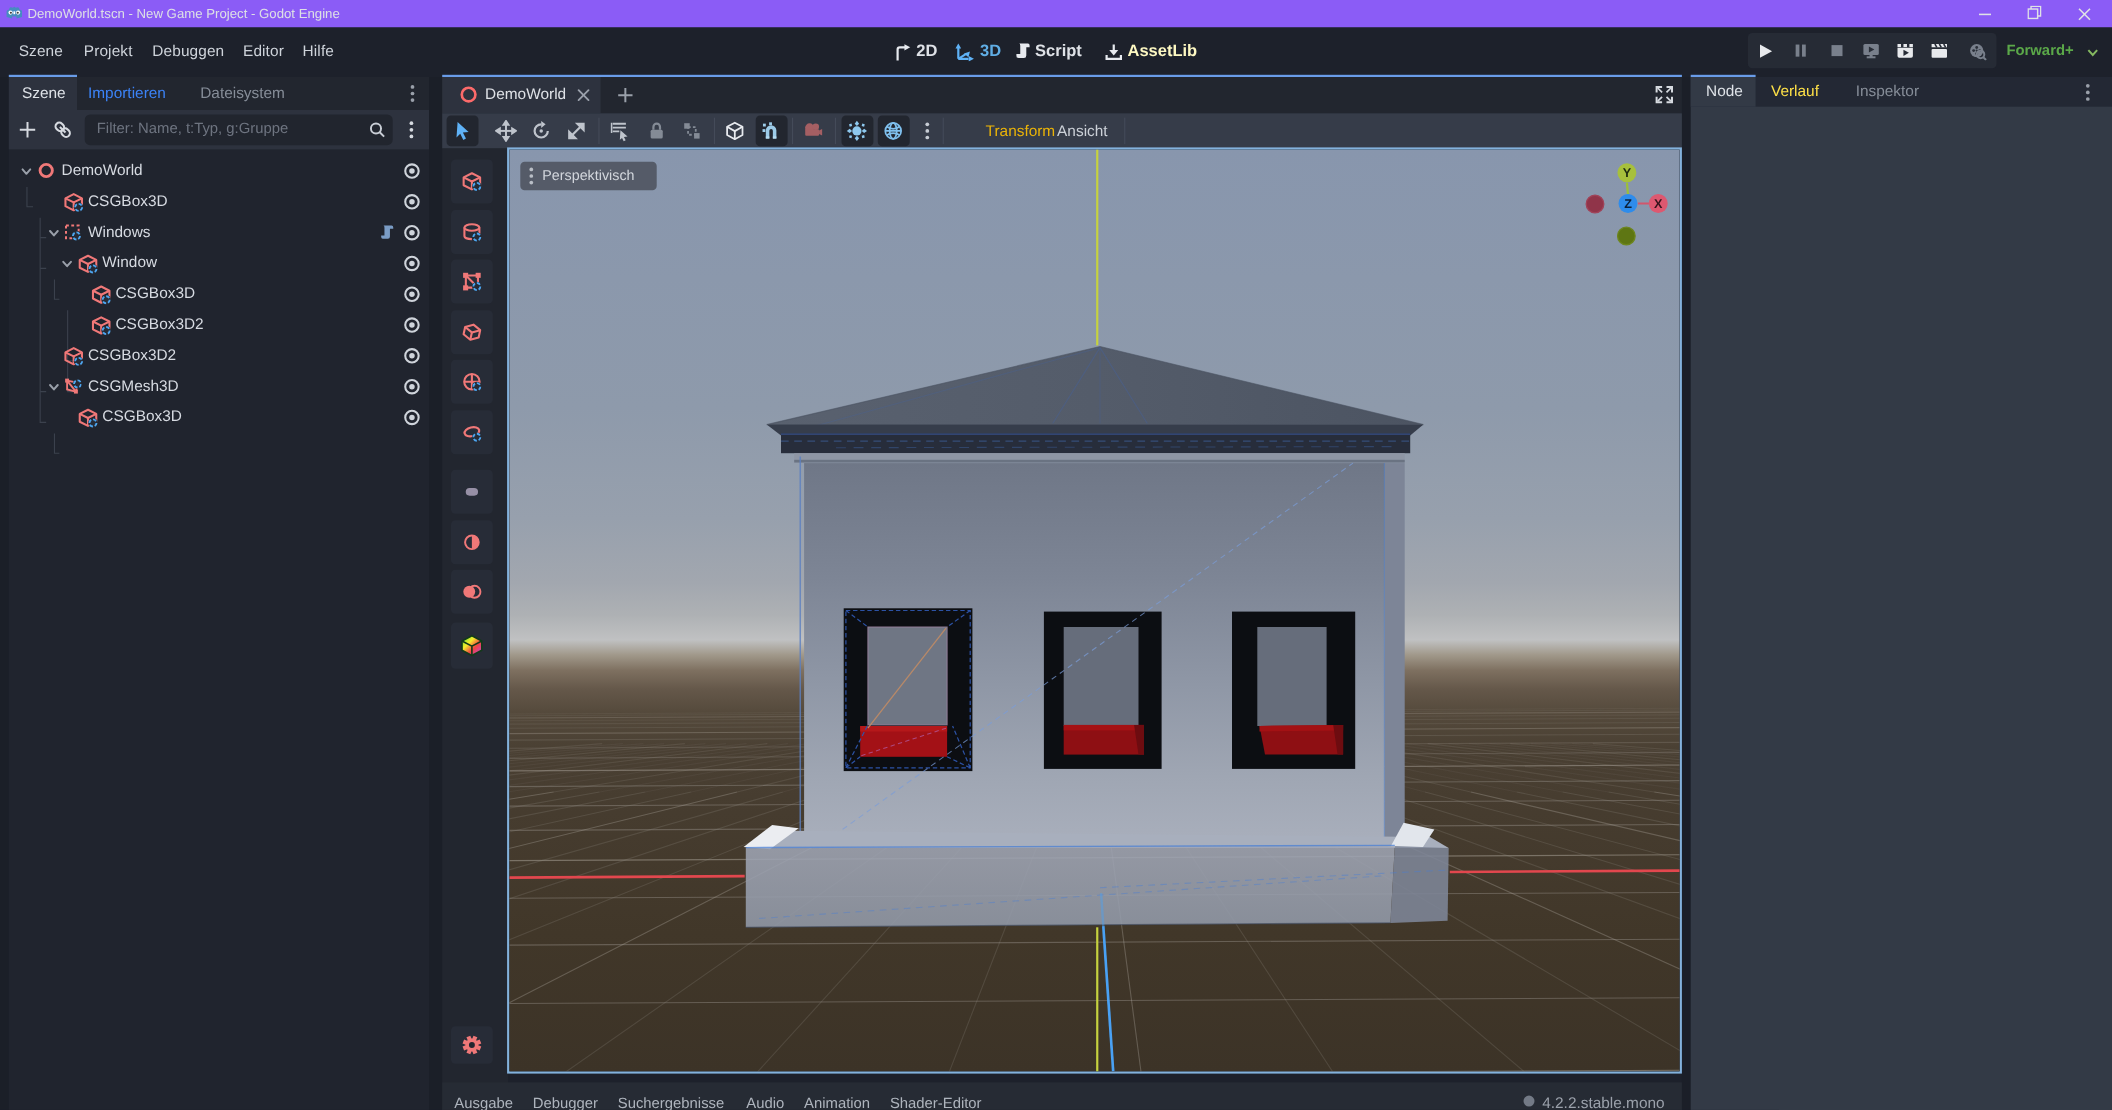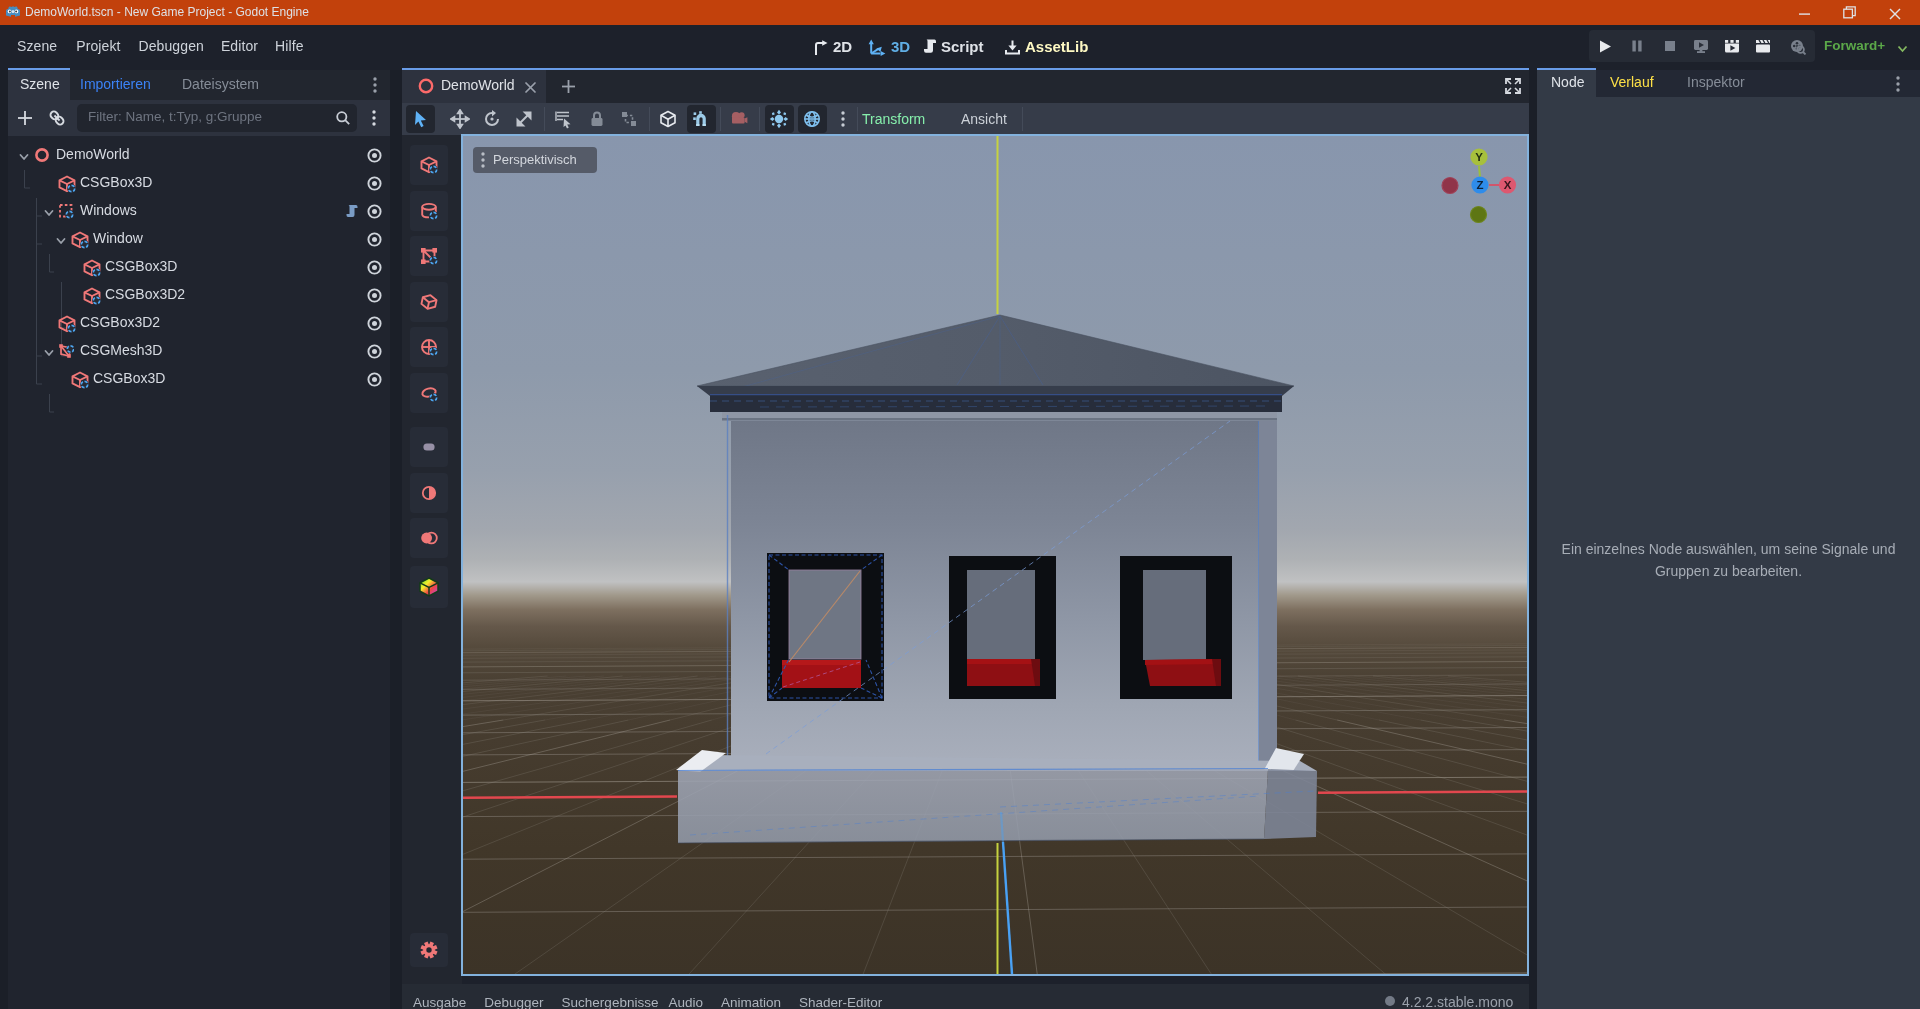"DemoWorld.tscn - New Game Project" div.abs { background: #c2410c -> #8b5cf6 }
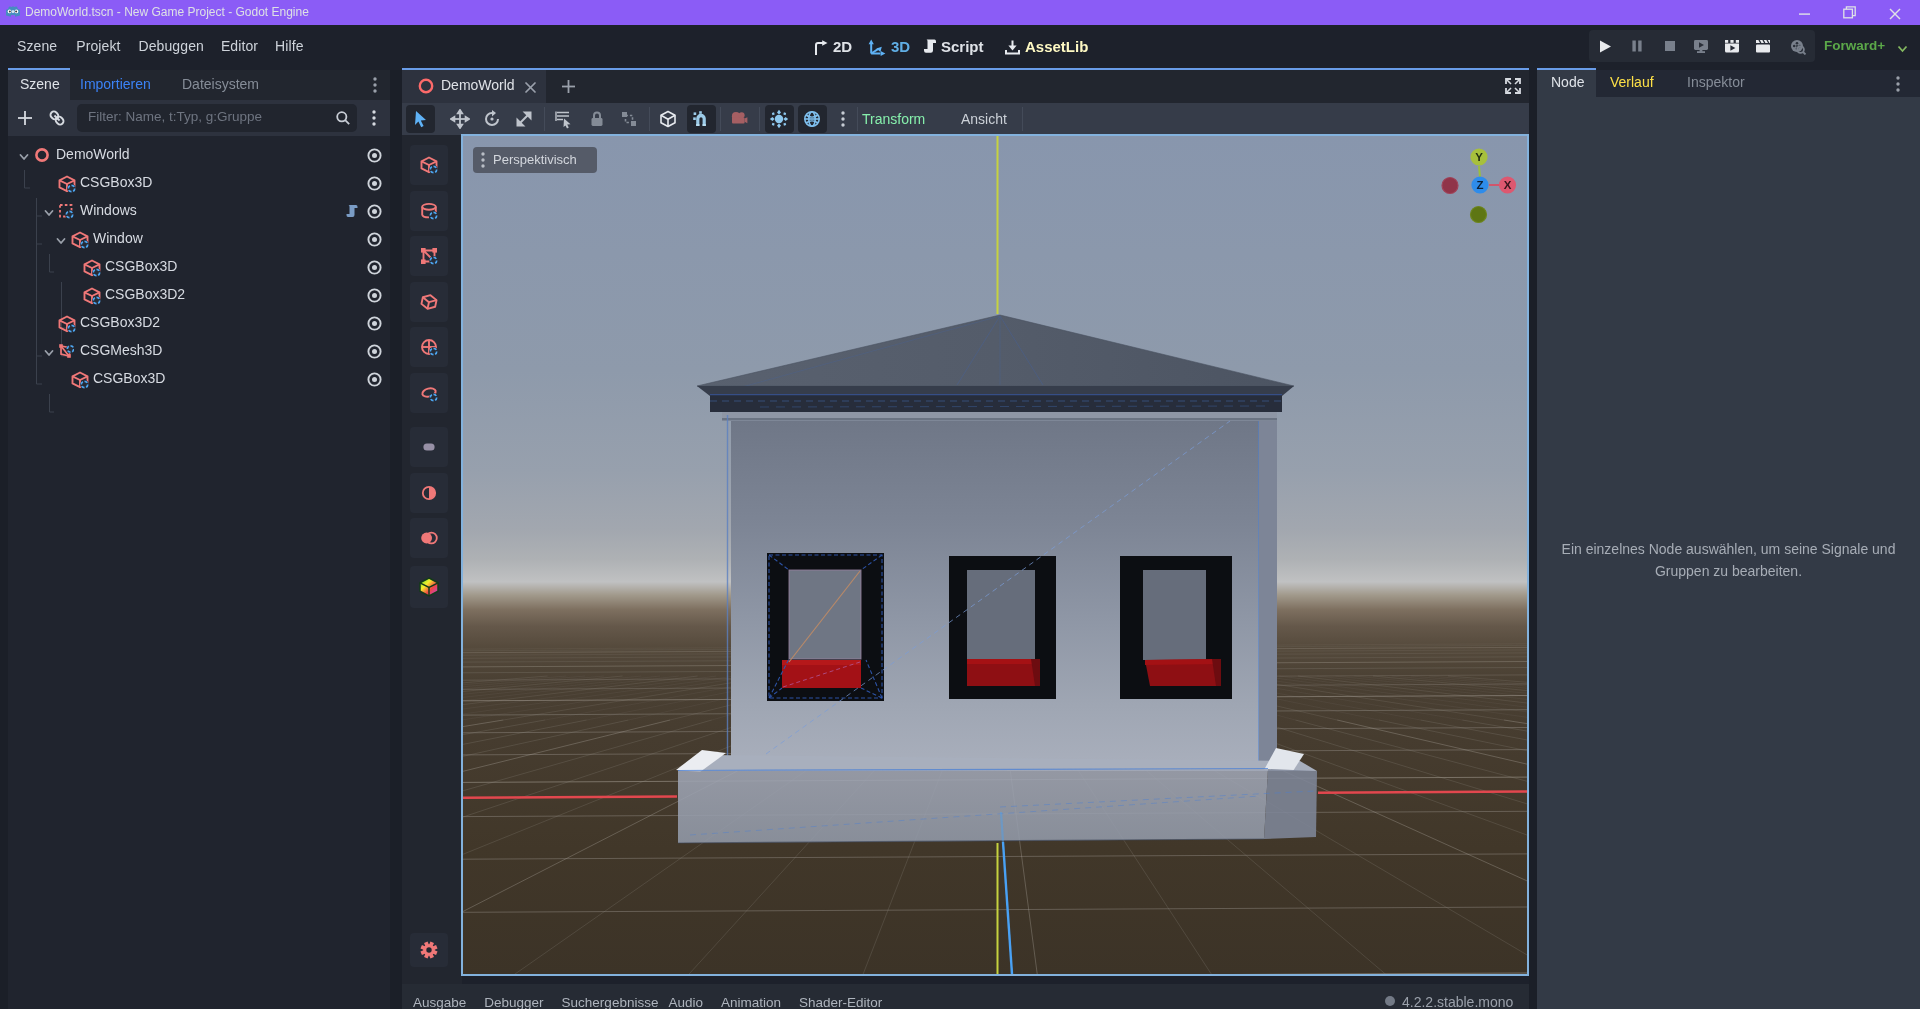"Transform" span.abs { color: #86efac -> #eab308; left: 460px -> 494px }
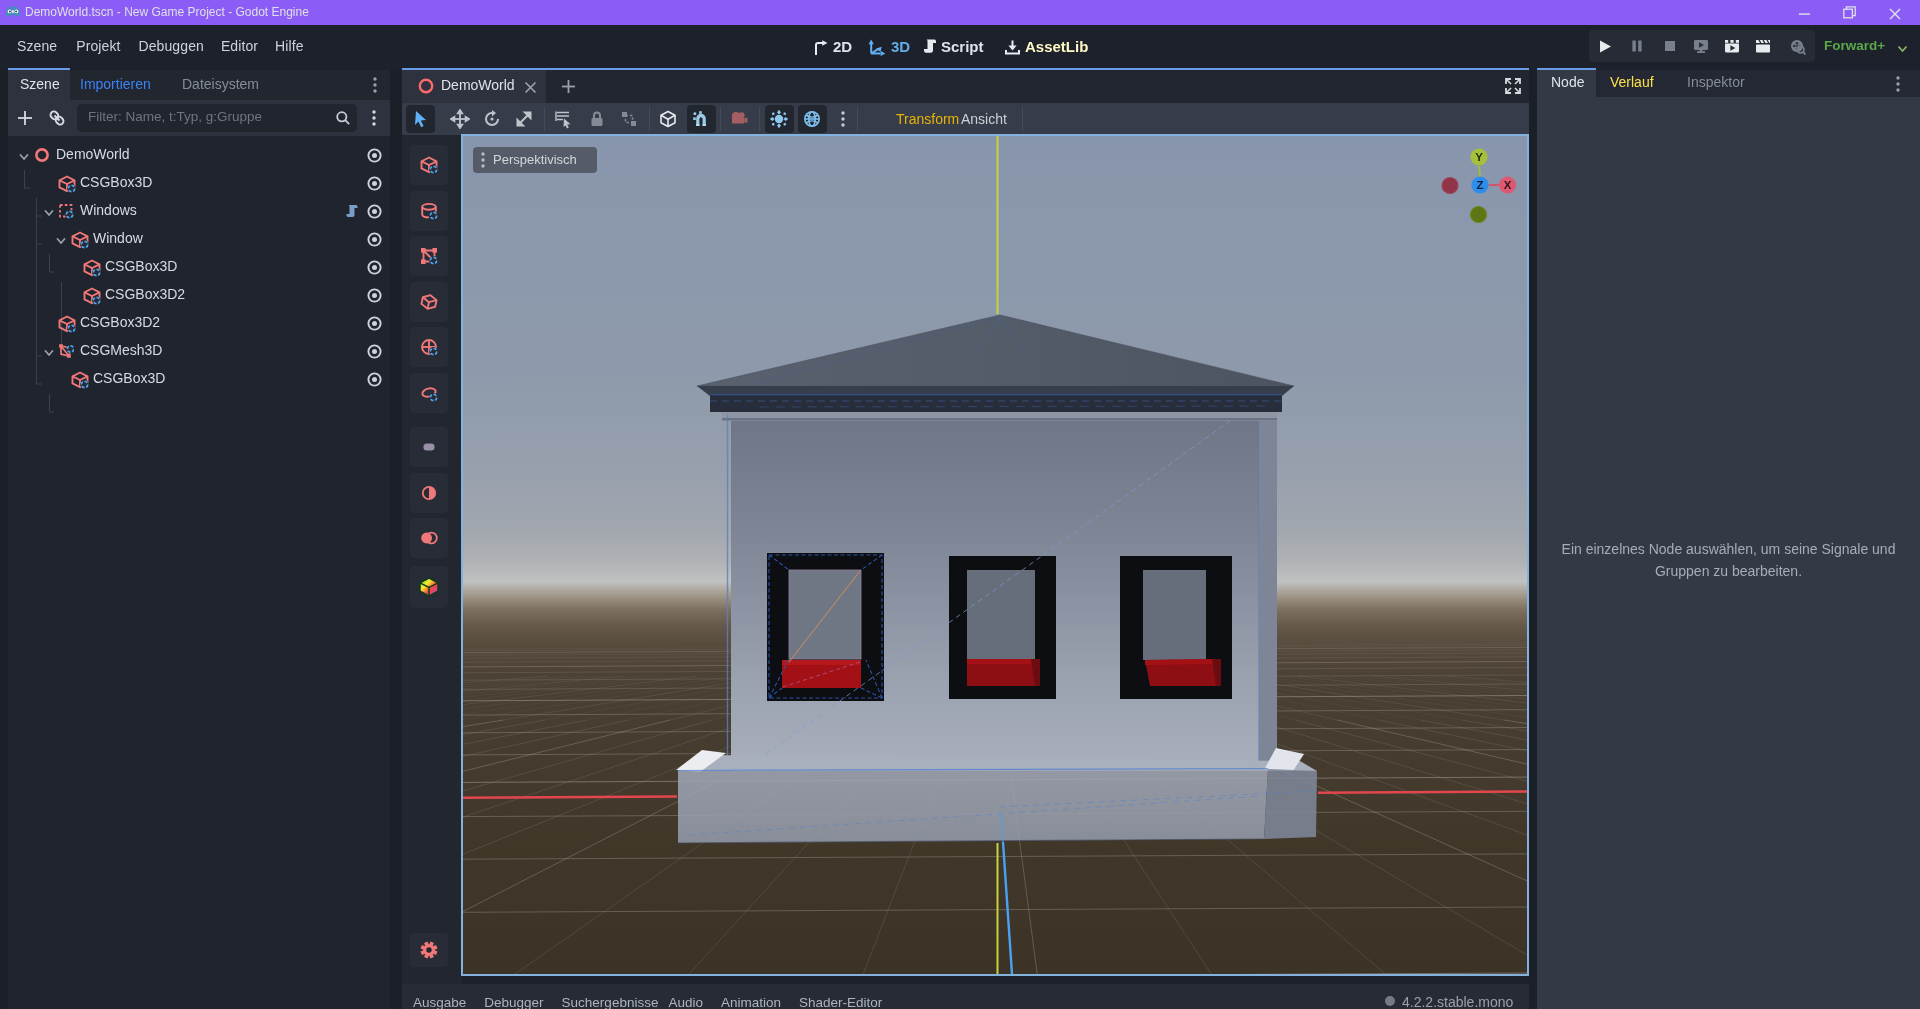"Ein einzelnes Node auswählen, um" div.abs { html: <div>Ein einzelnes Node auswählen, um seine Signale und<br>Gruppen zu bearbeiten.</div> -> none }
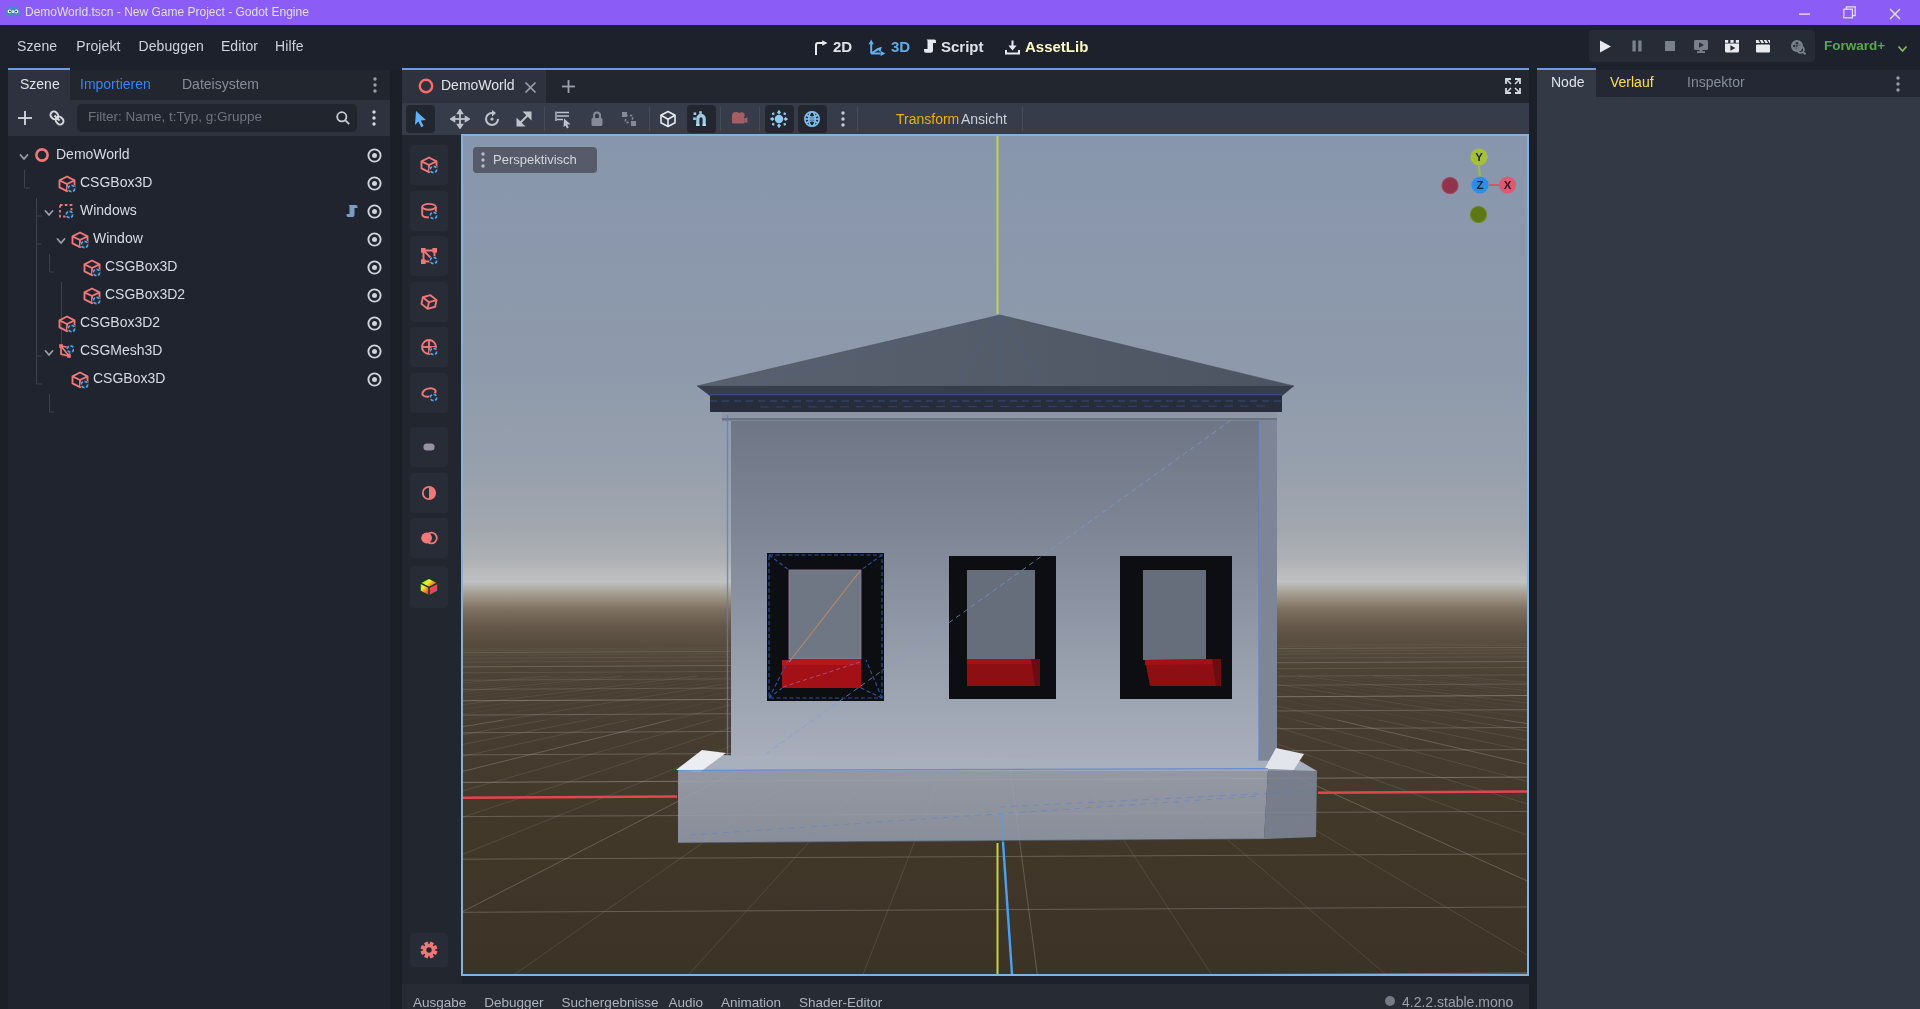"Audio" span { margin-left: 10px -> 20px }
